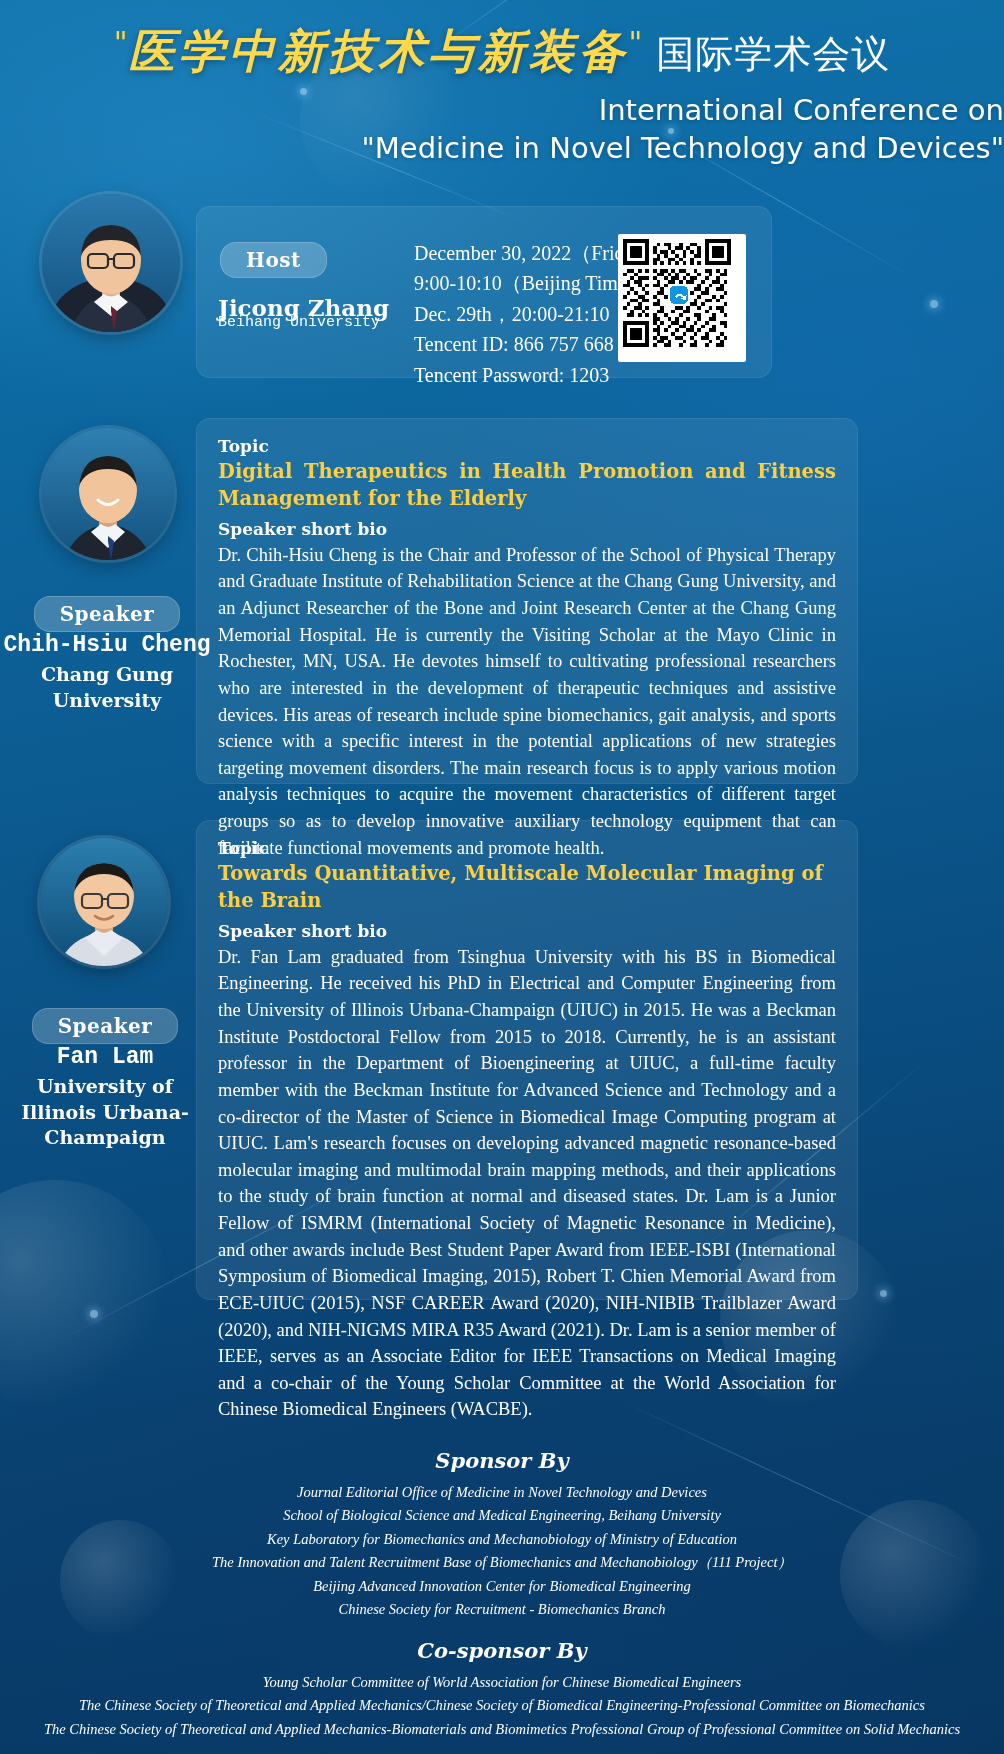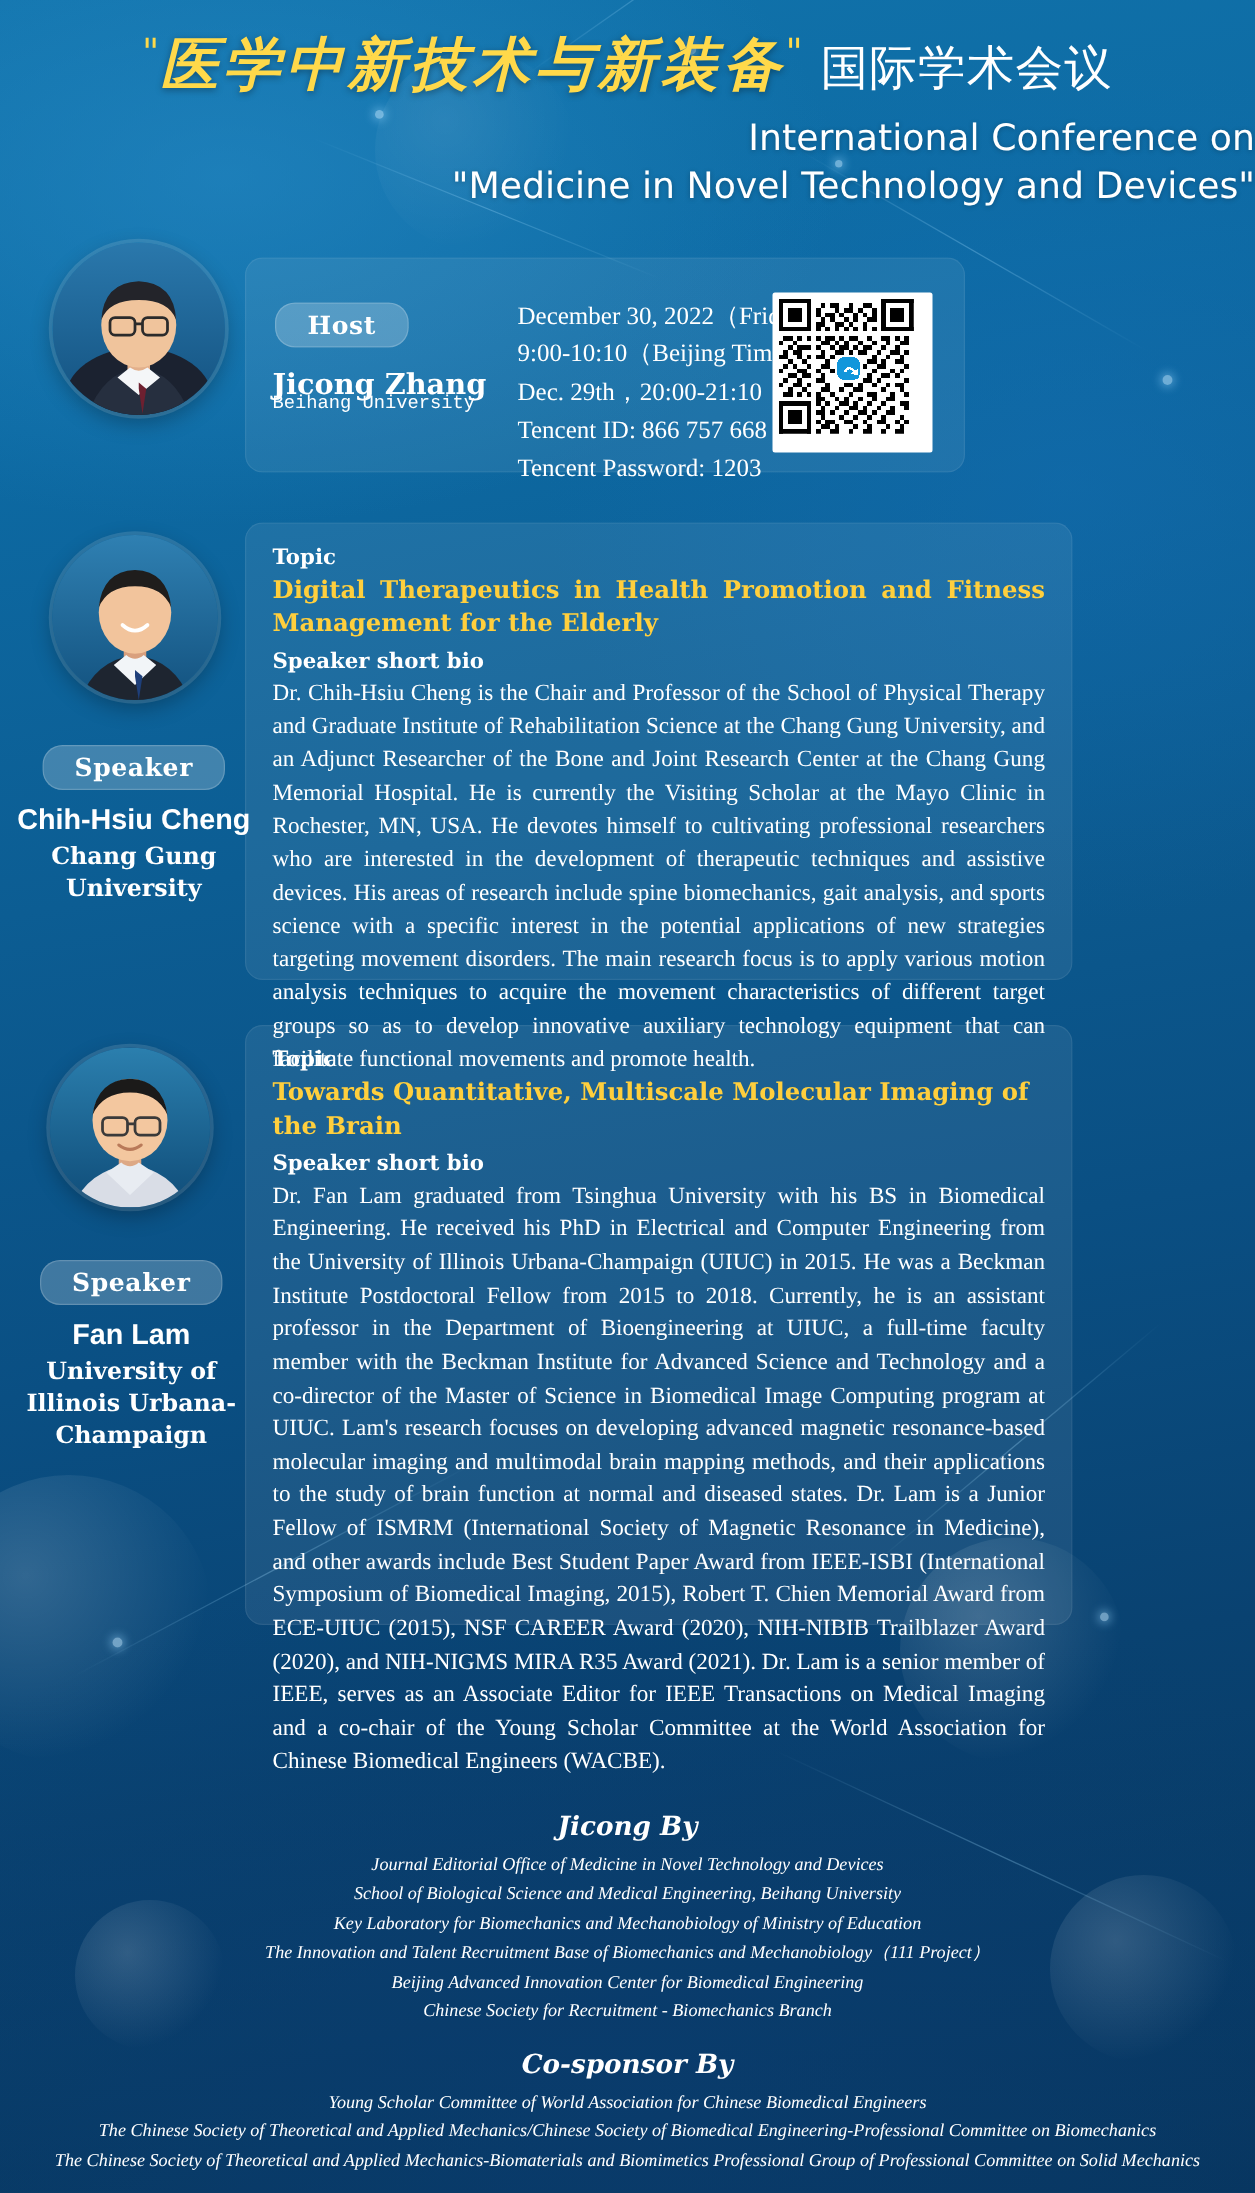"Chih-Hsiu Cheng" .p-name { font-family: Liberation Sans, sans-serif -> Liberation Mono, monospace; margin-top: 10px -> none }
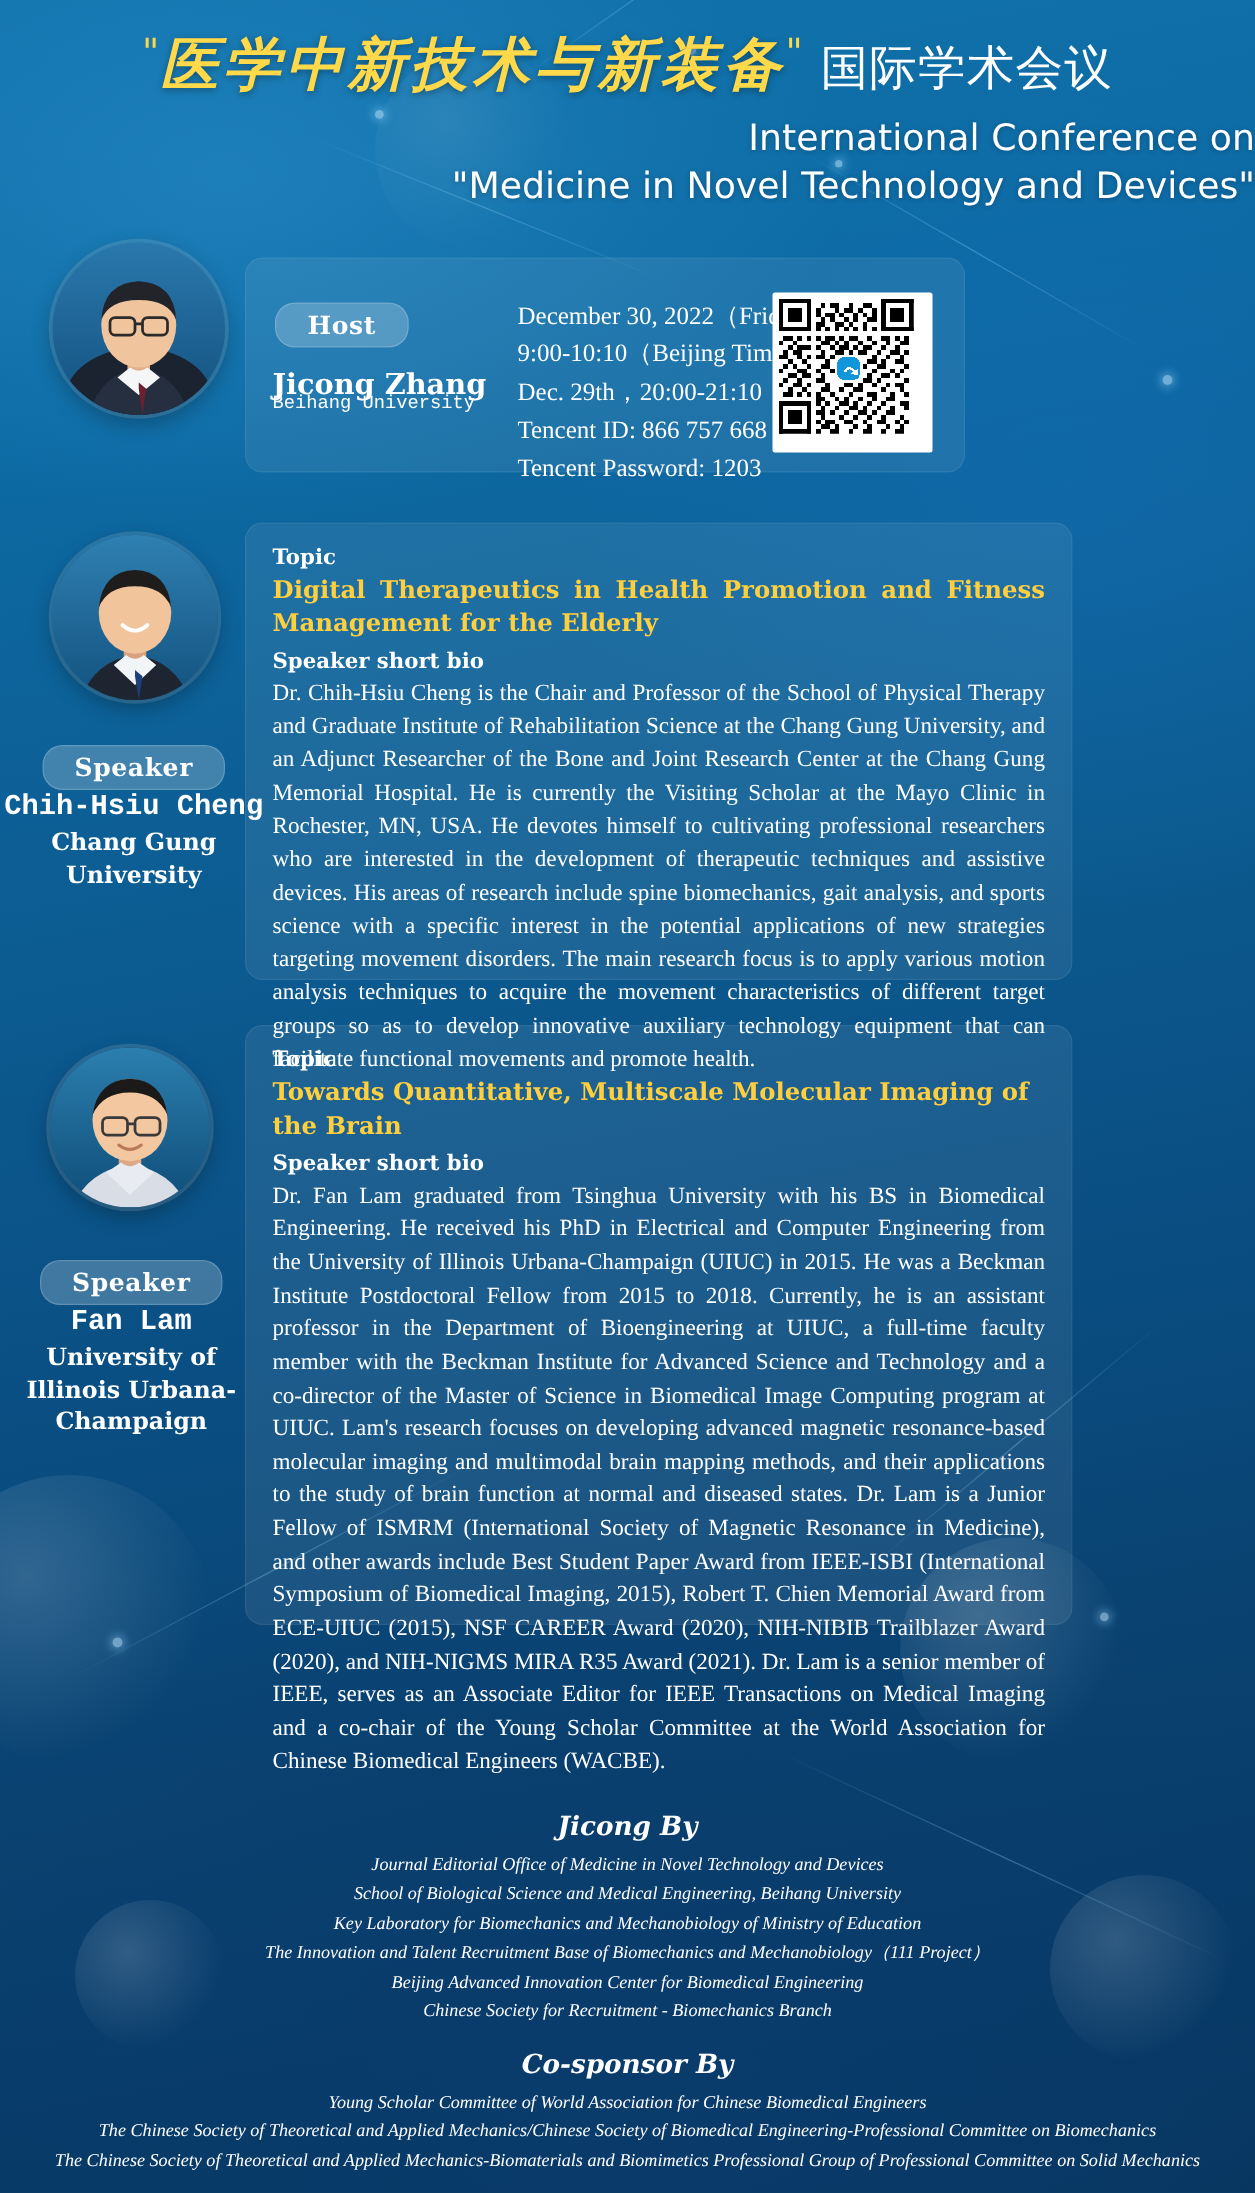"Jicong By" div.sp-head { text: Jicong -> Sponsor }
